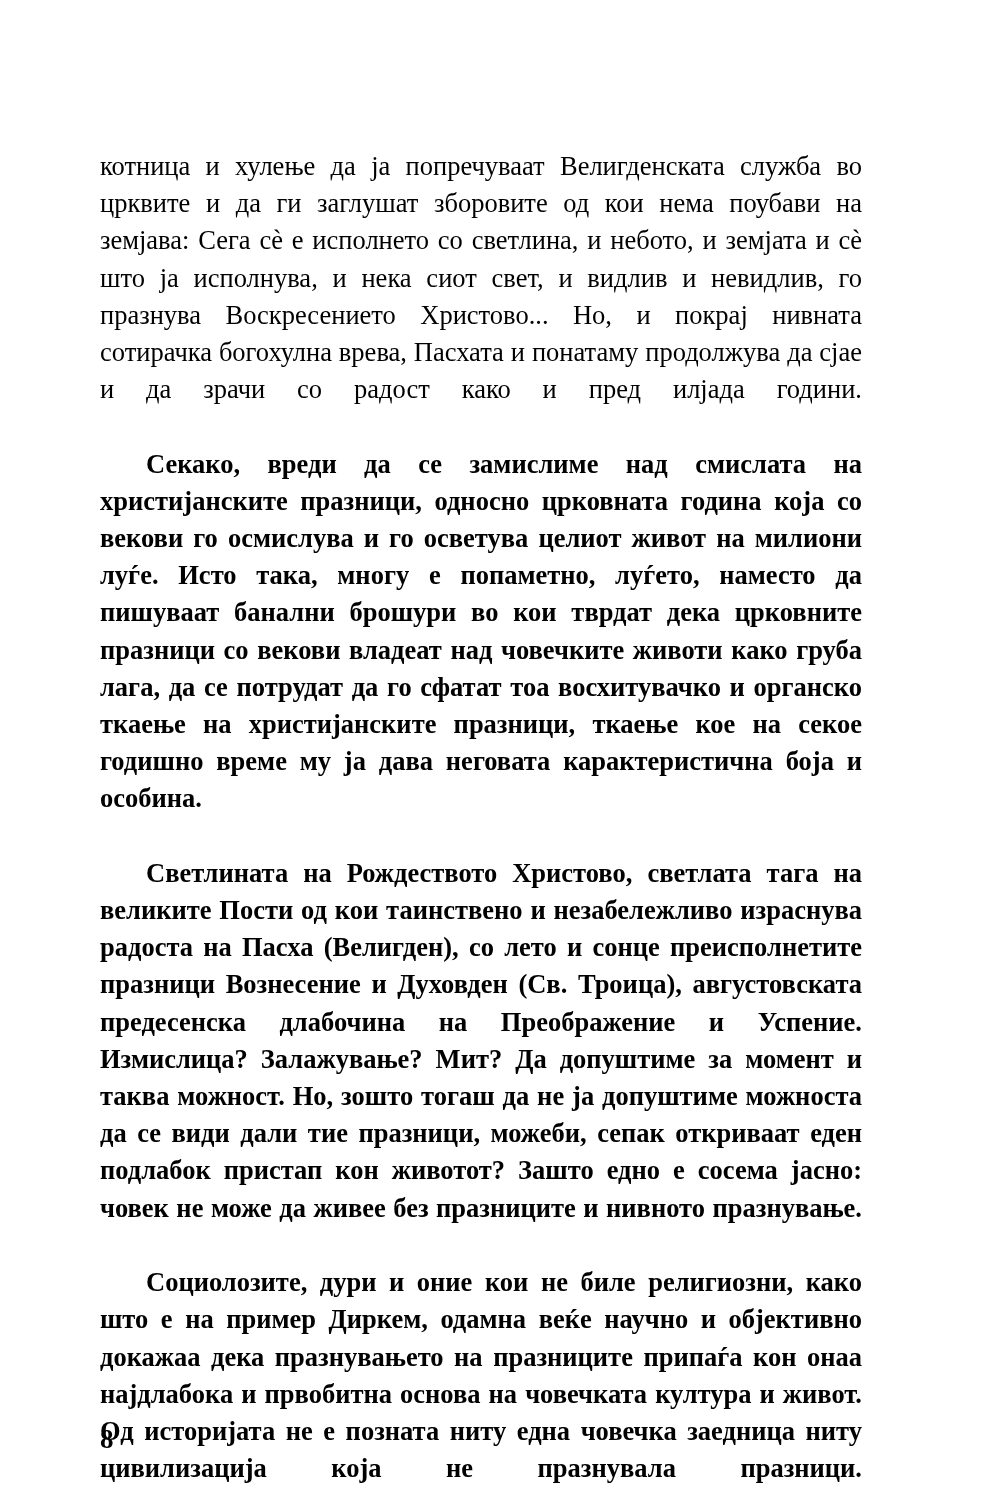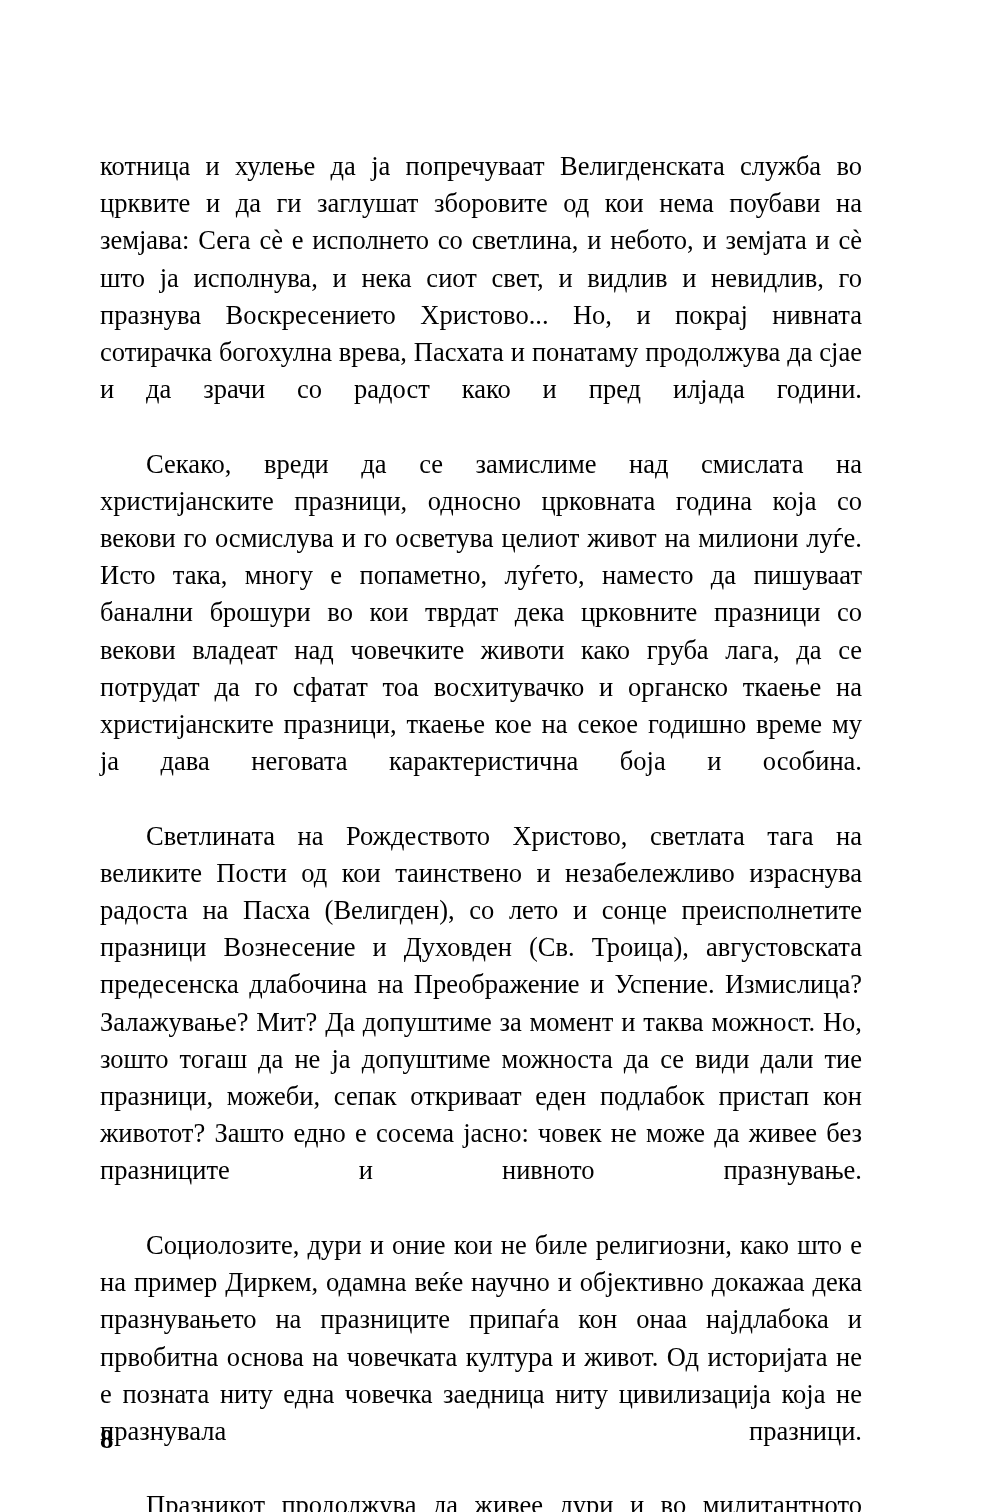"Секако, вреди да се замислиме" .para.indented { font-weight: none -> bold }
